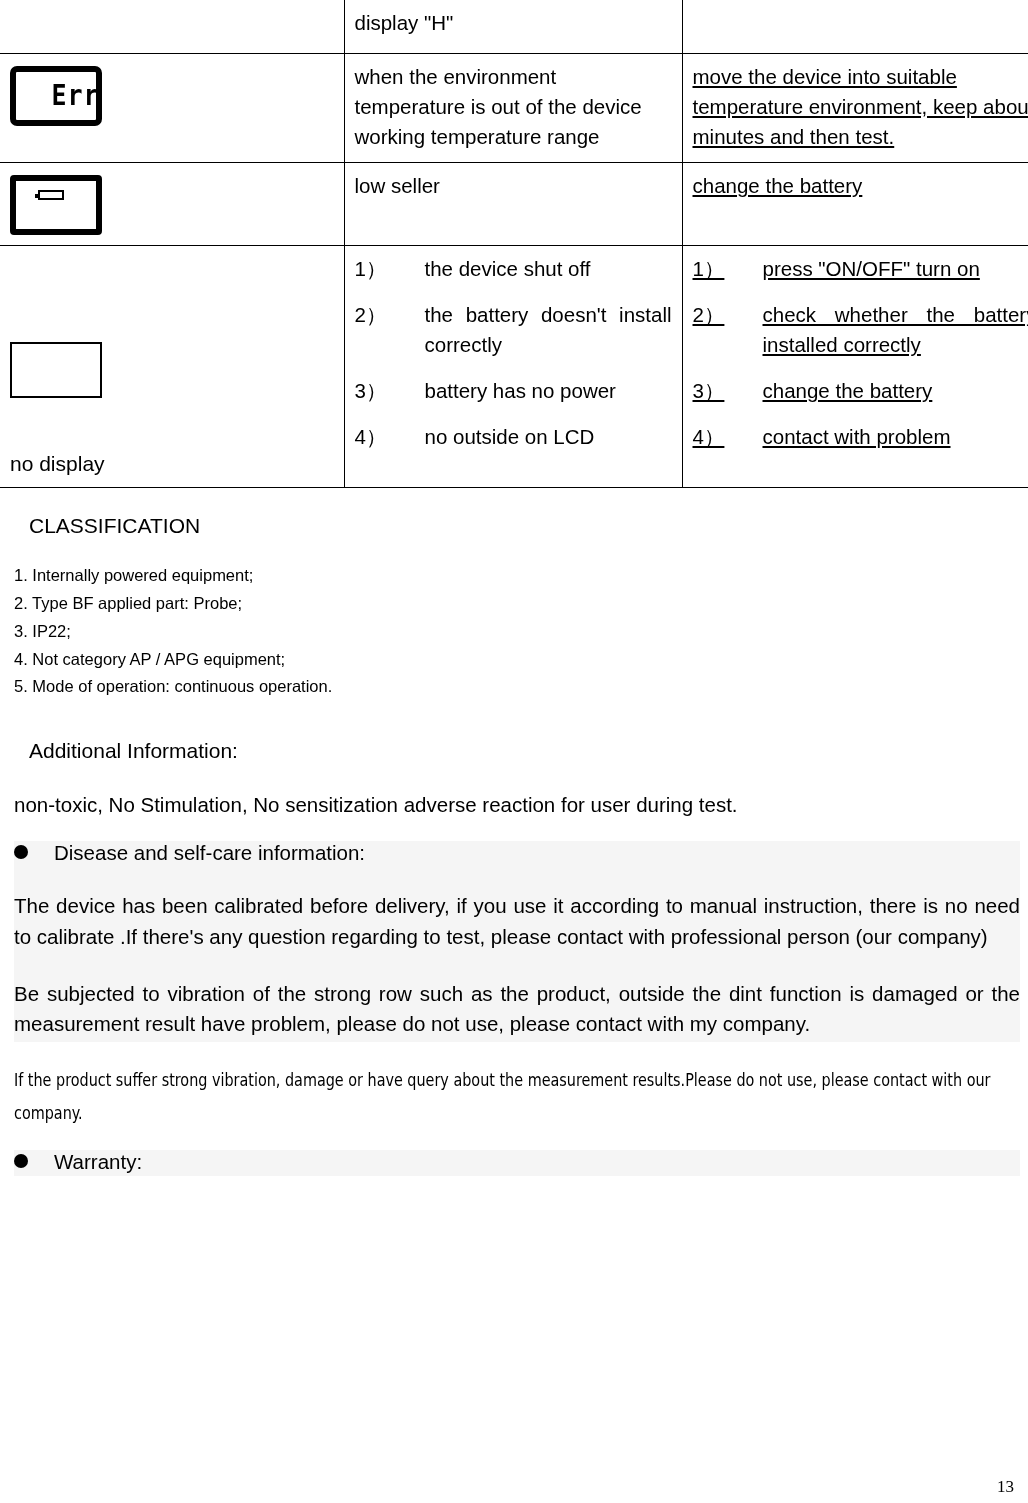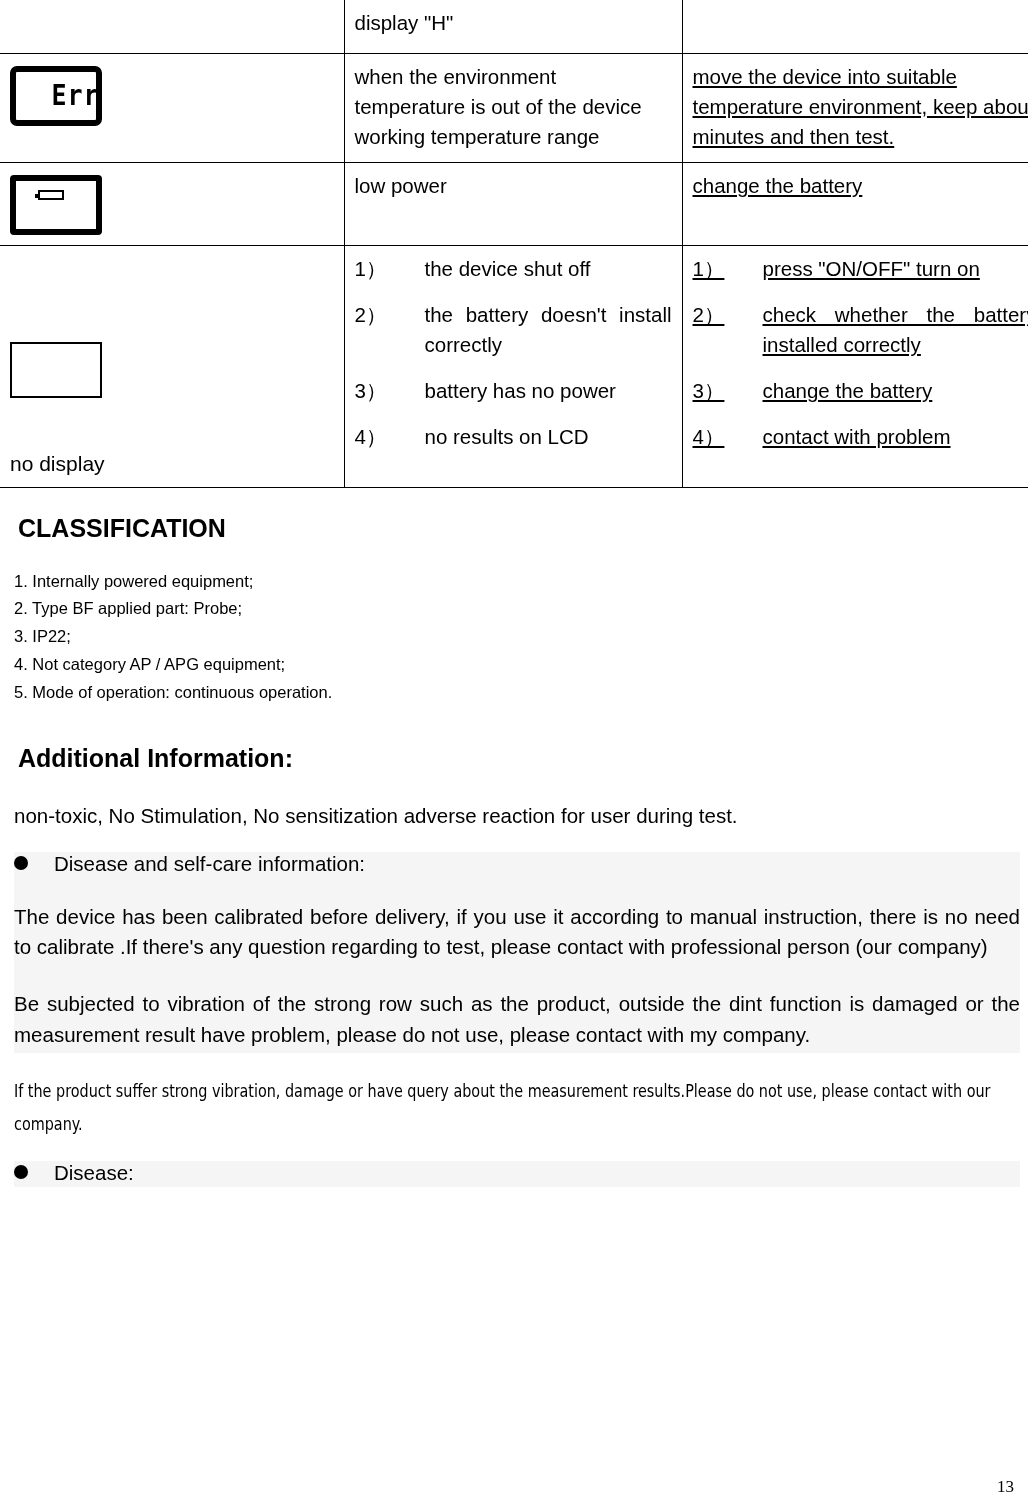"low power" span { text: power -> seller }
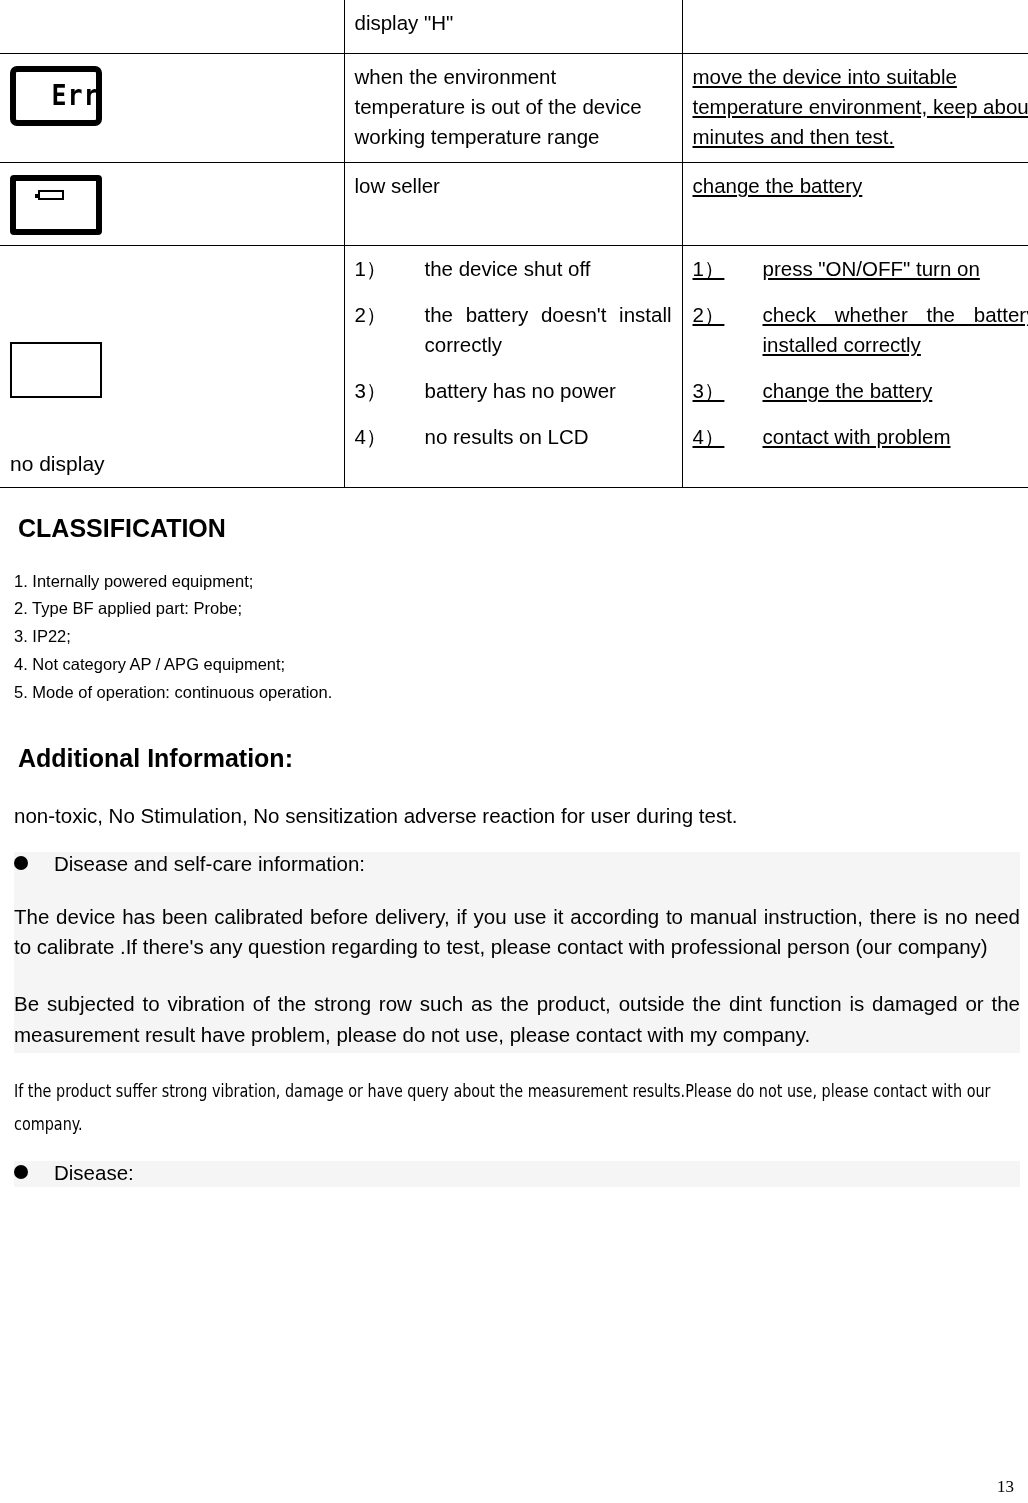"no results on LCD" span.txt { text: results -> outside }
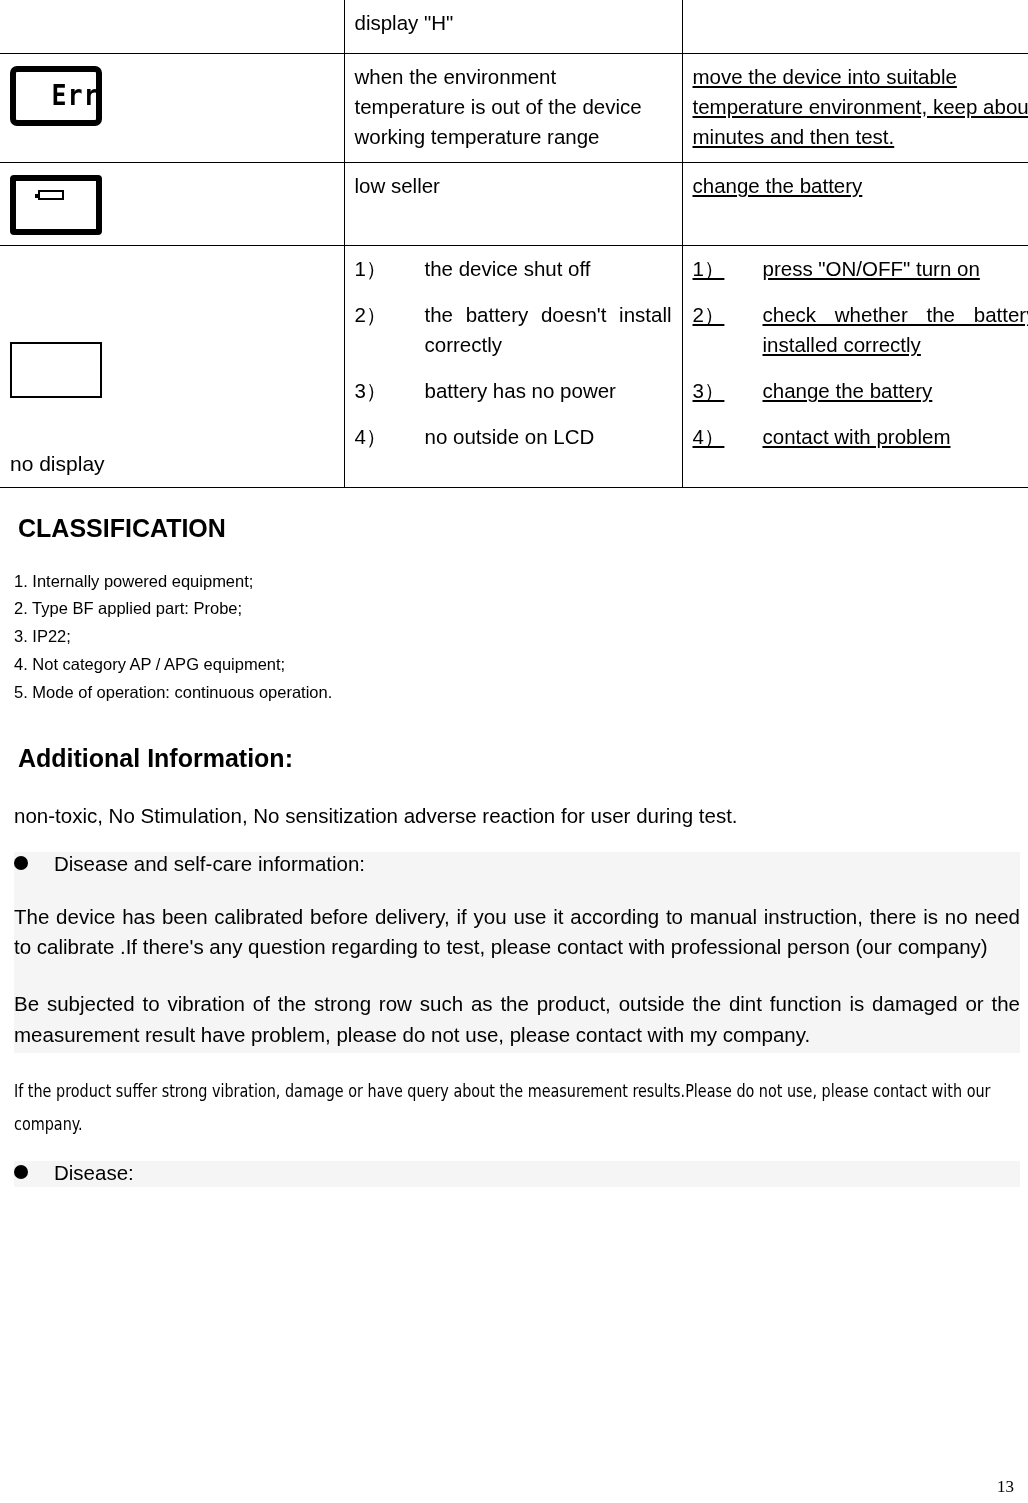"CLASSIFICATION" h2.section-h { font-size: 25px -> 21px; font-weight: bold -> normal; margin: 24px 0 0 4px -> 24px 0 0 15px }
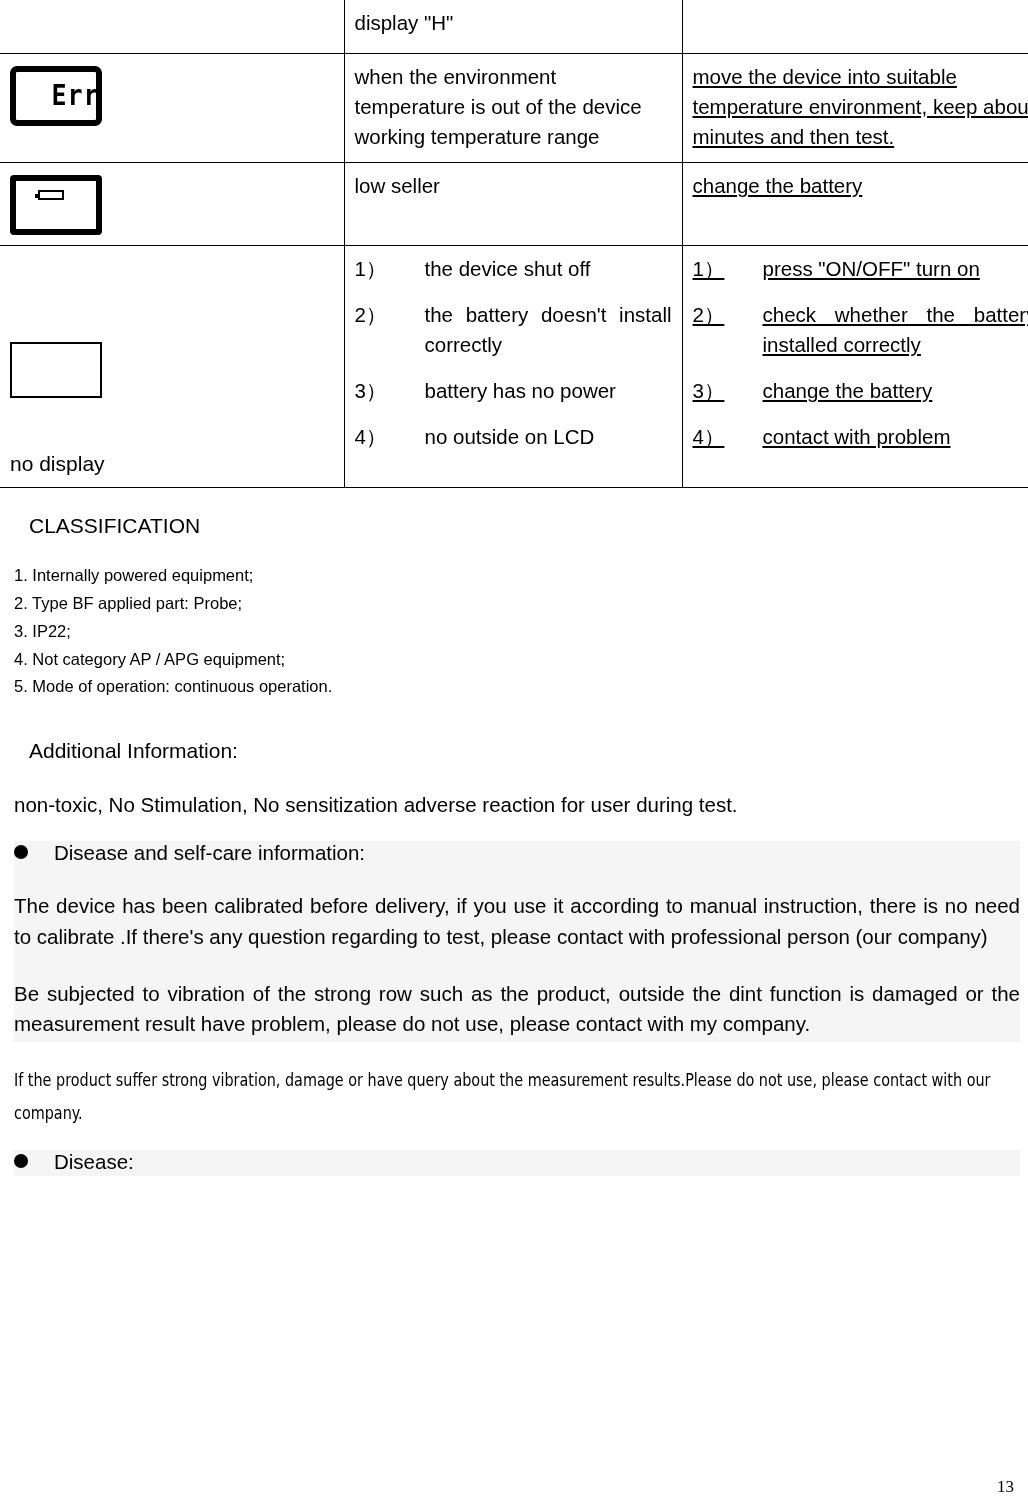"Disease:" span { text: Disease -> Warranty }
